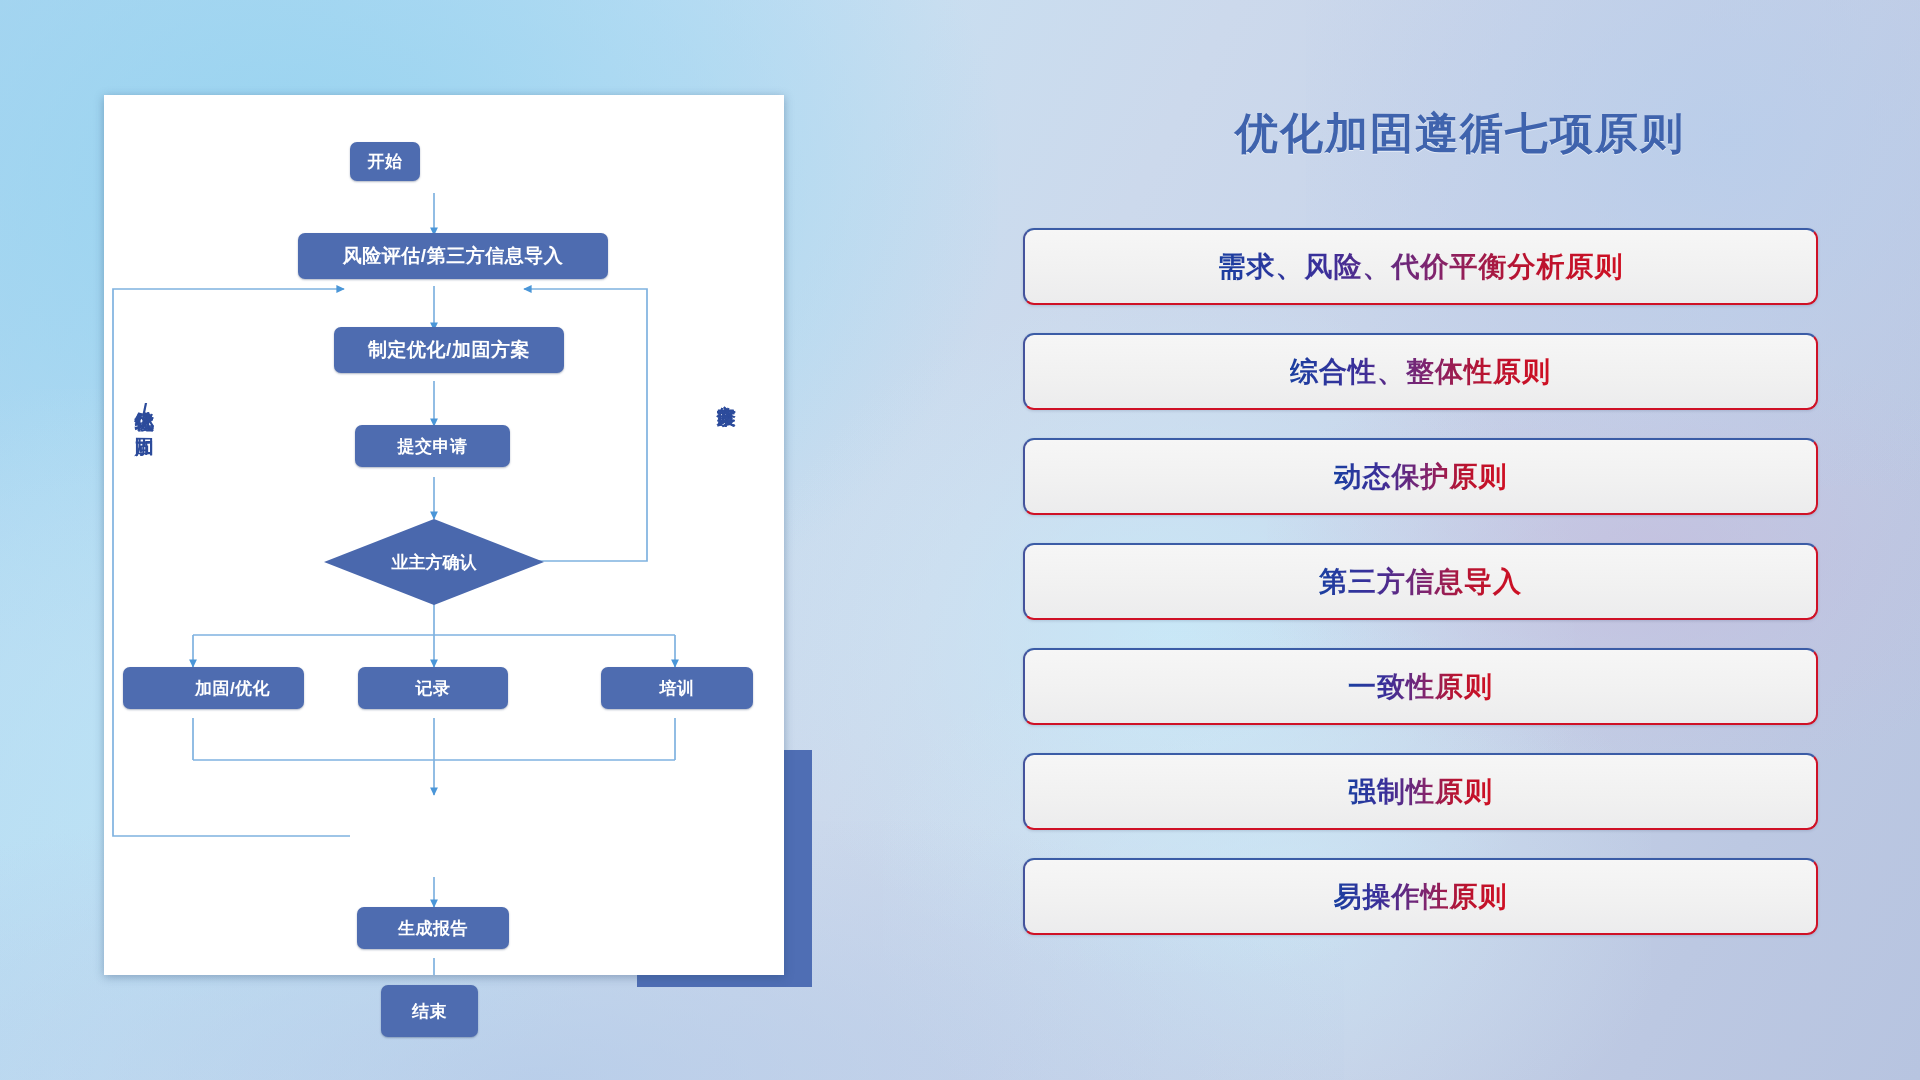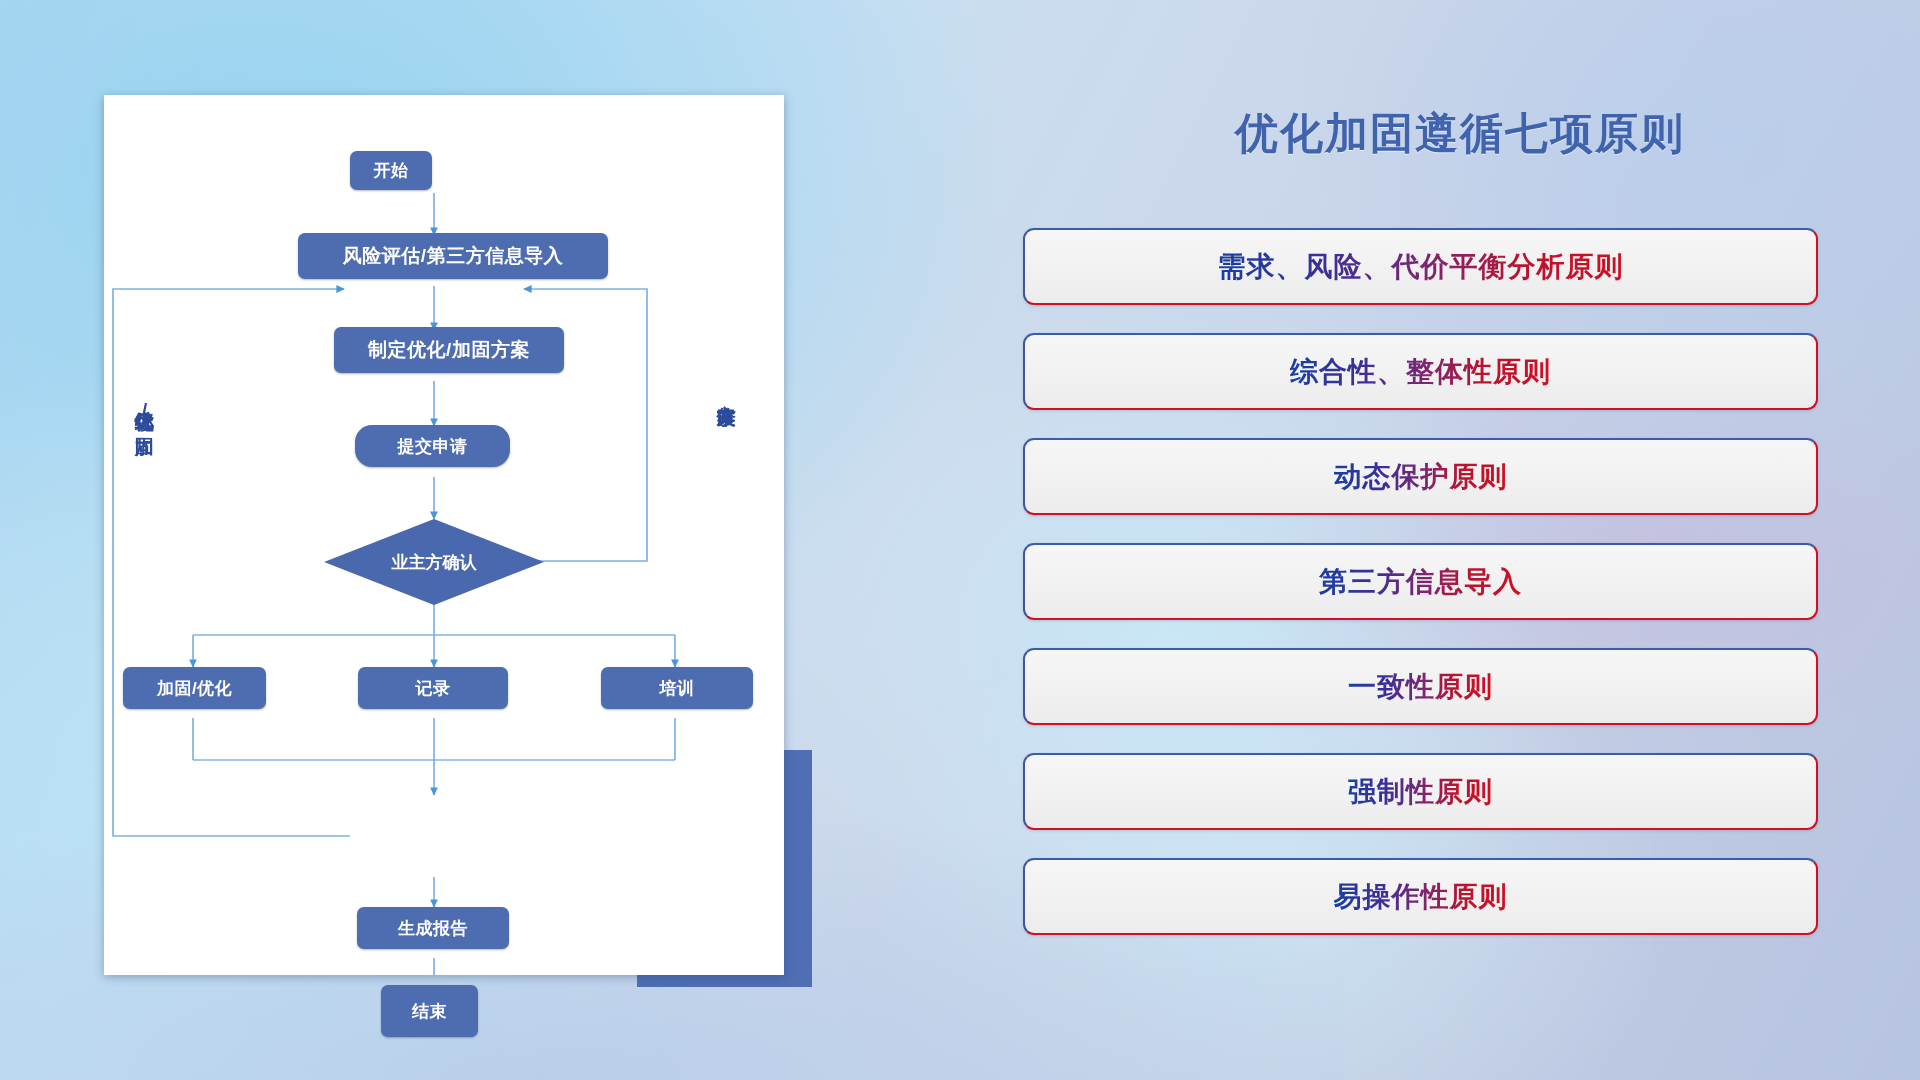"开始" div.node { margin-top: 9px -> none; width: 82px -> 70px }
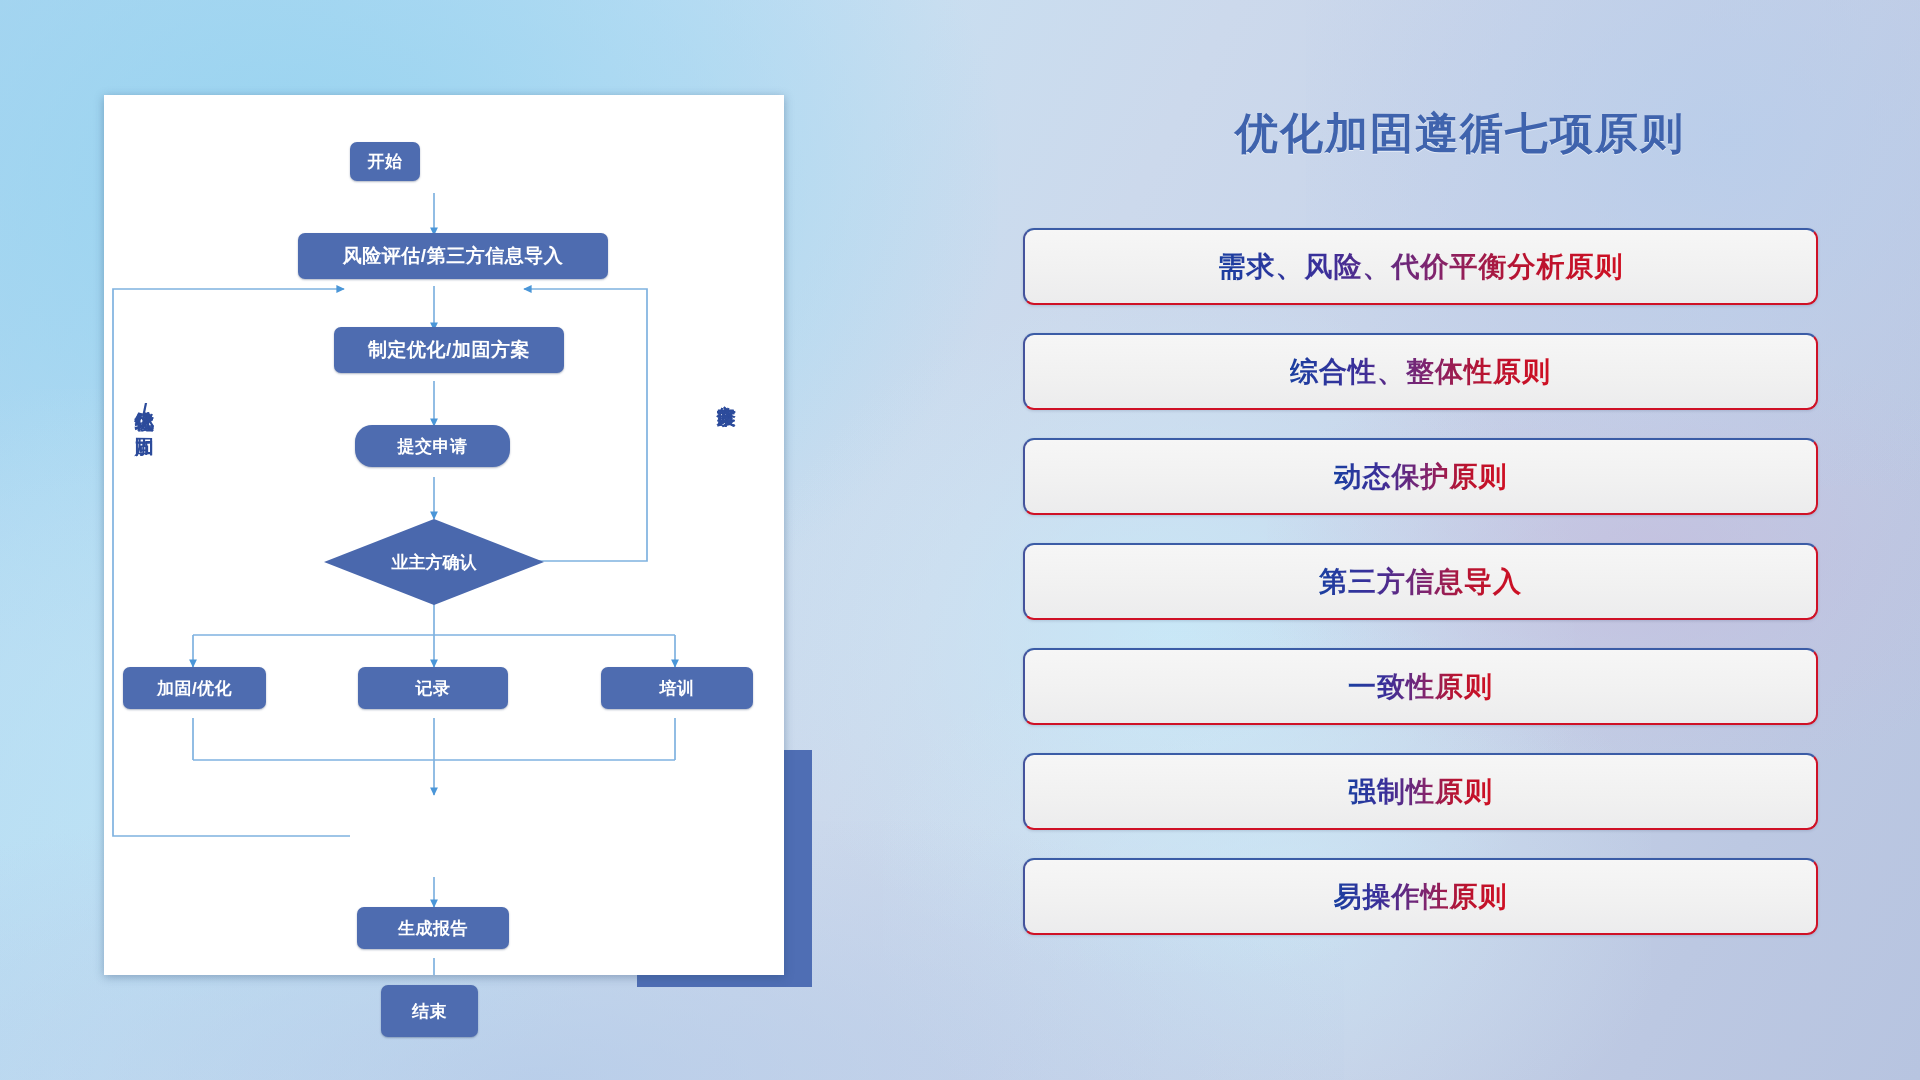"提交申请" div.node { border-radius: 17px -> none }
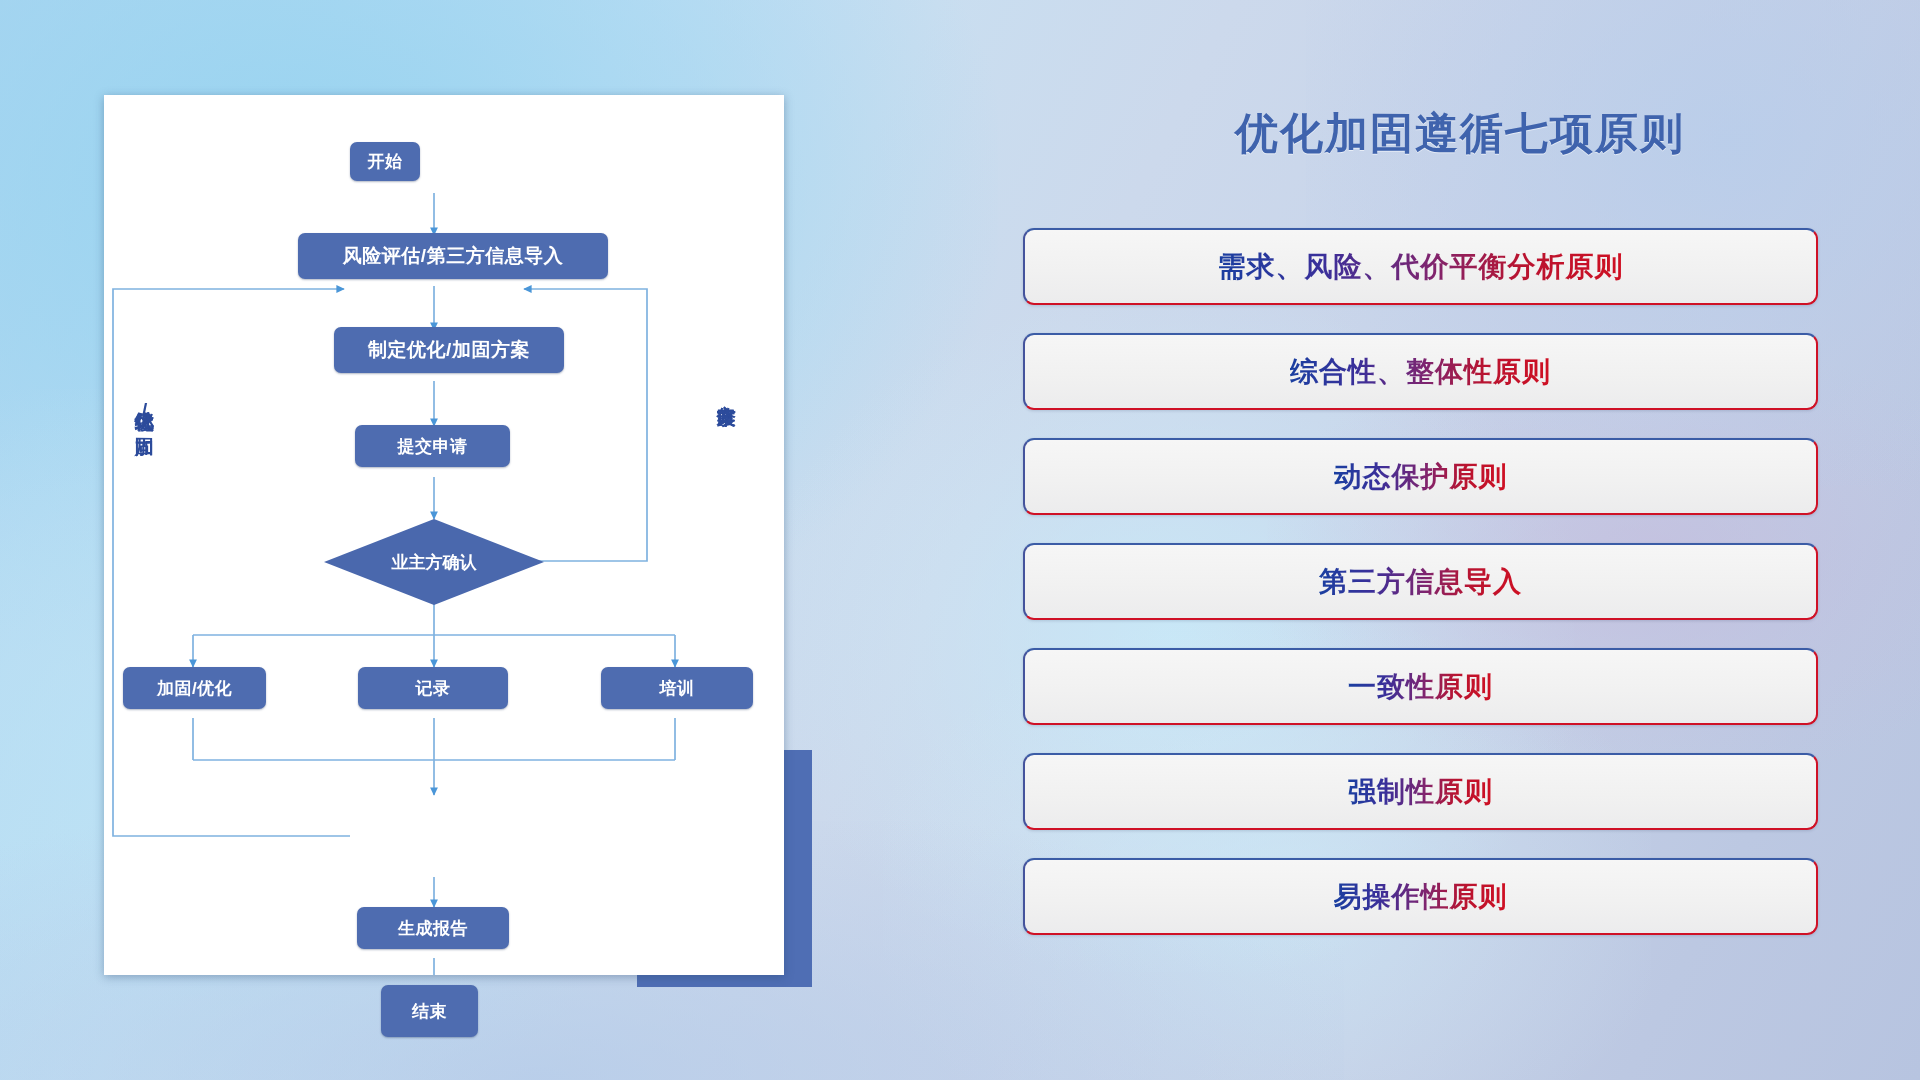"加固/优化" div.node { padding-left: none -> 38px }
